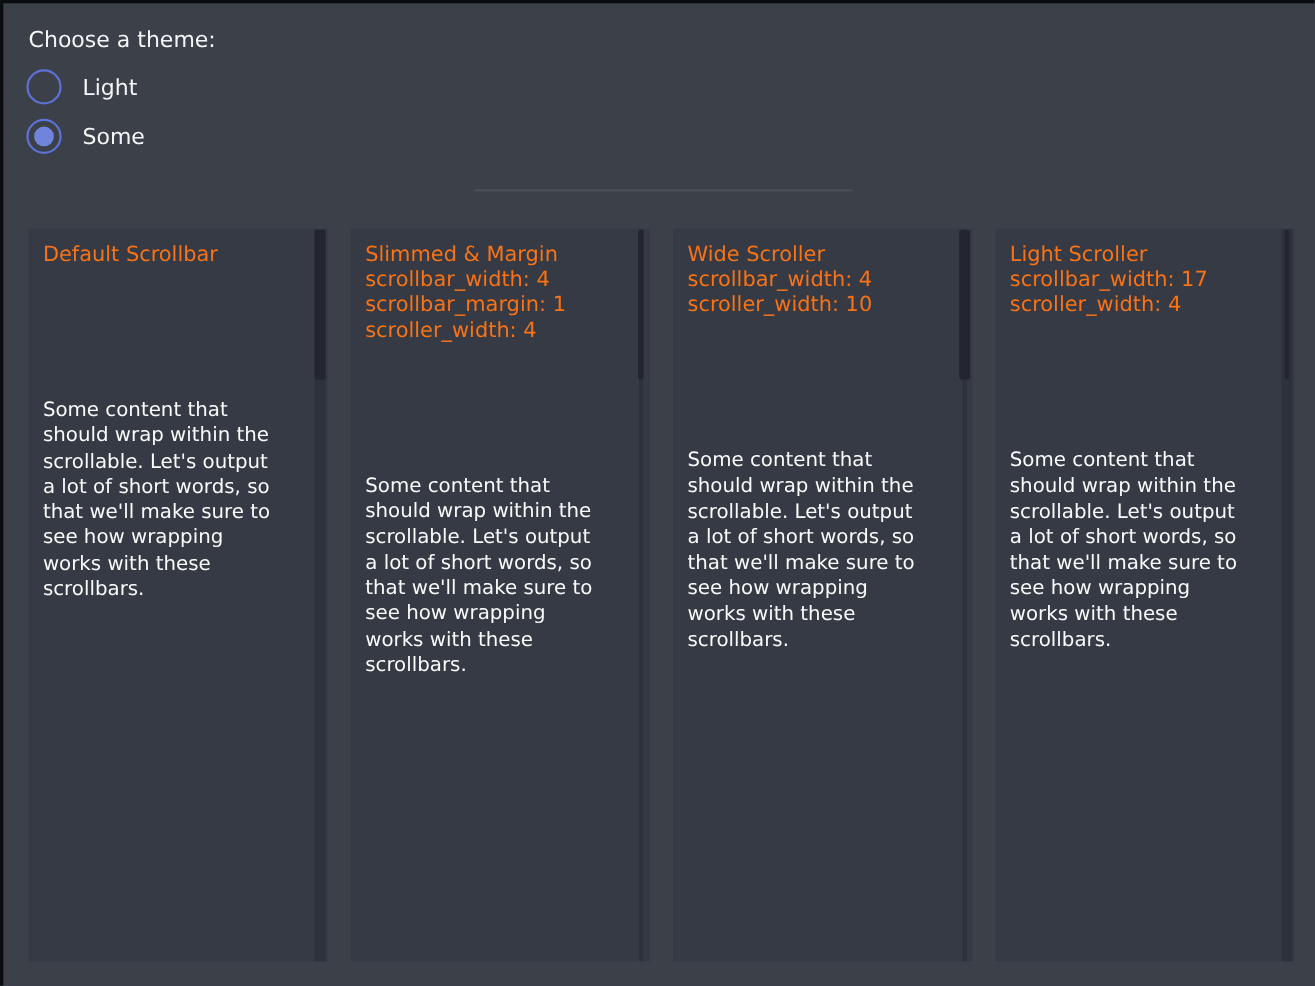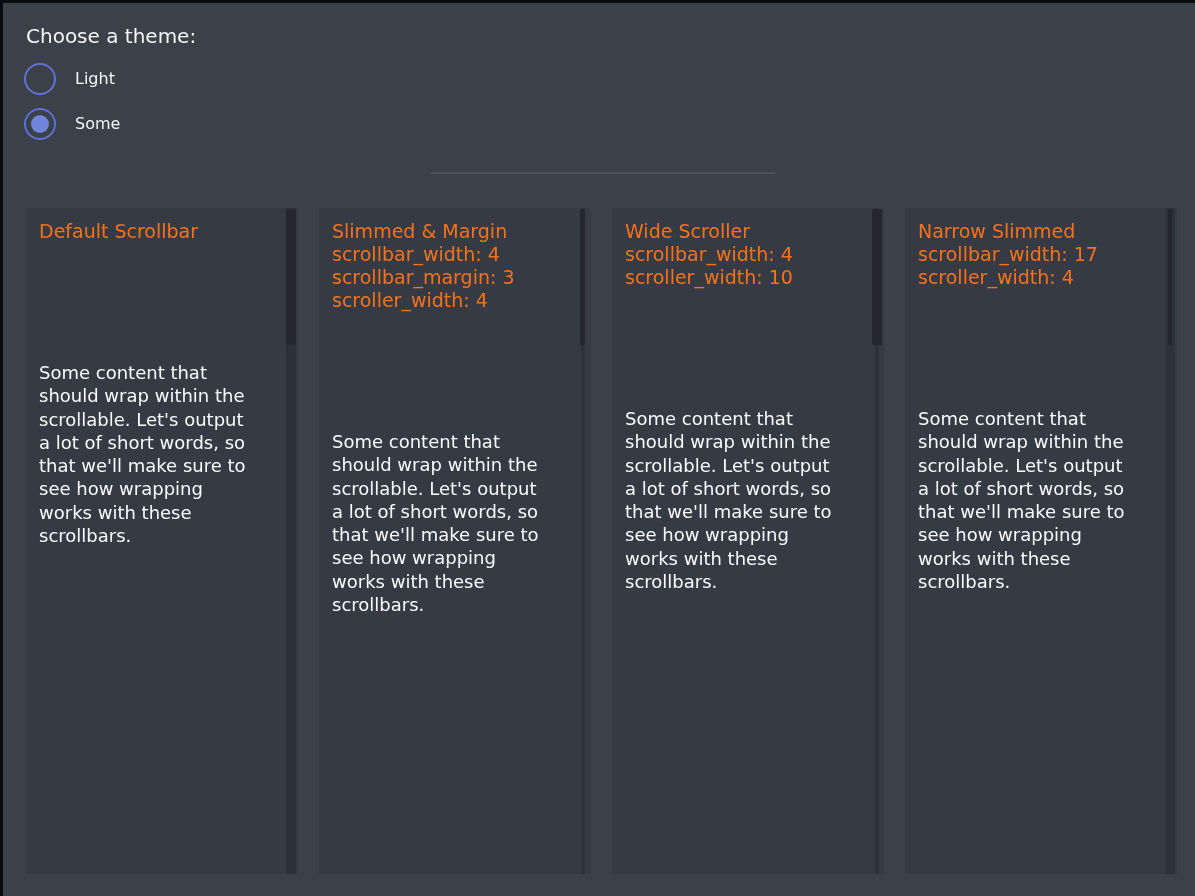"Light" .radio-label { font-size: 16px -> 20px }
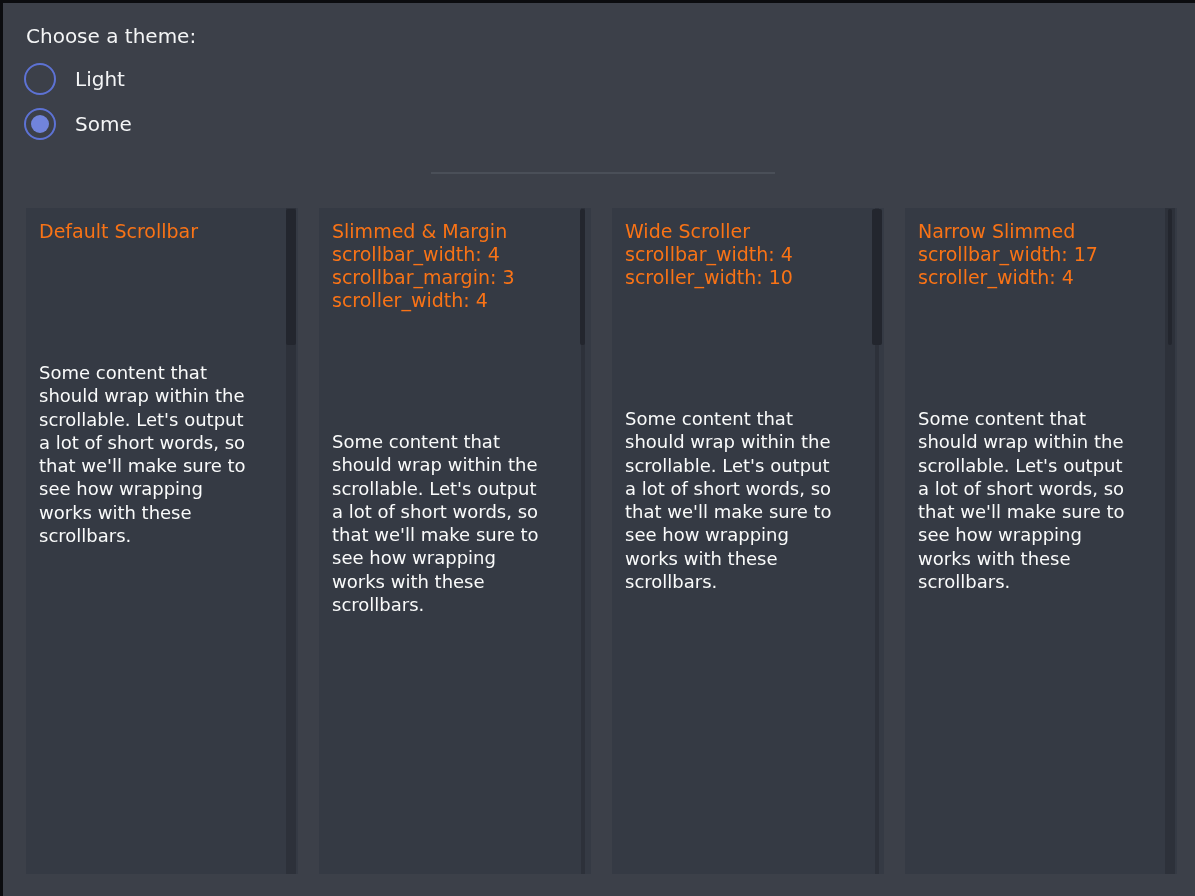"Narrow Slimmed" div.heading-line { text: Narrow Slimmed -> Light Scroller }
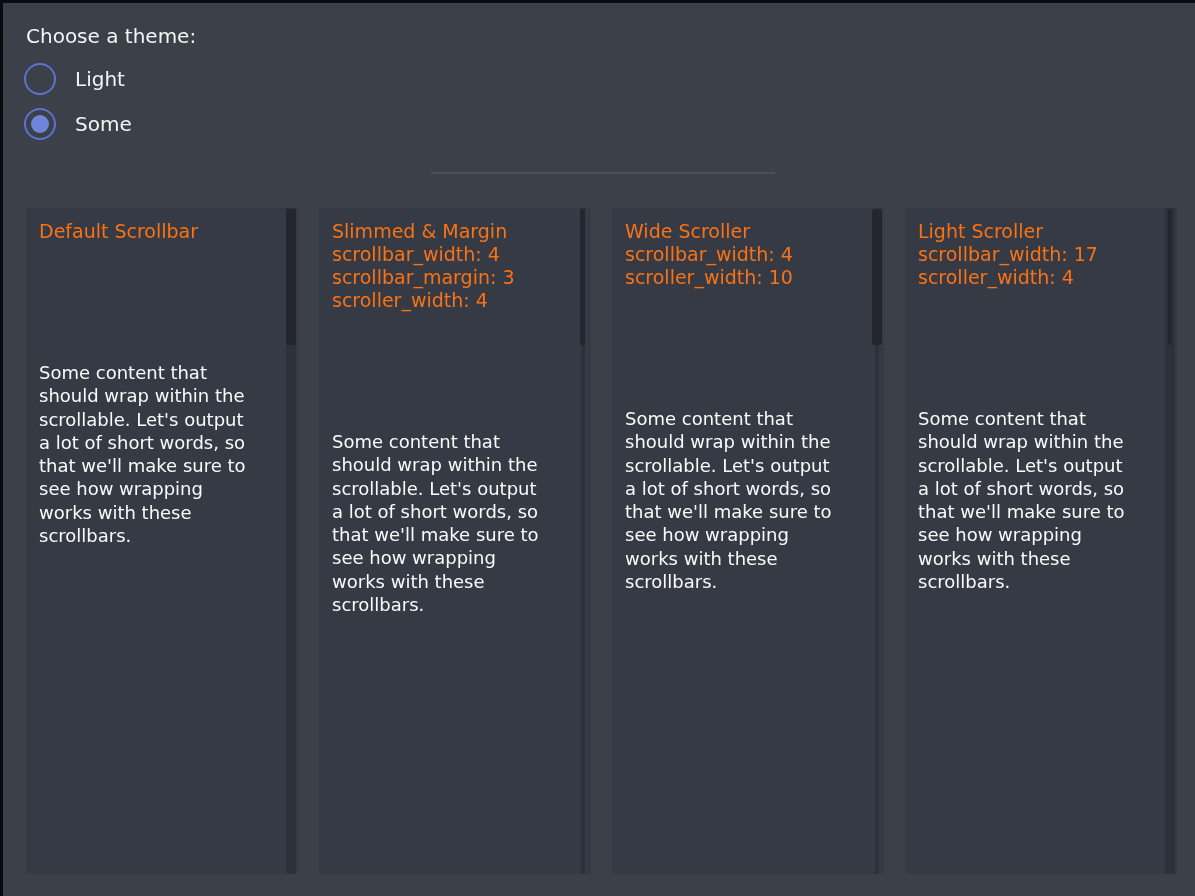"scrollbar_margin: 3" div.heading-line { text: 3 -> 1 }
